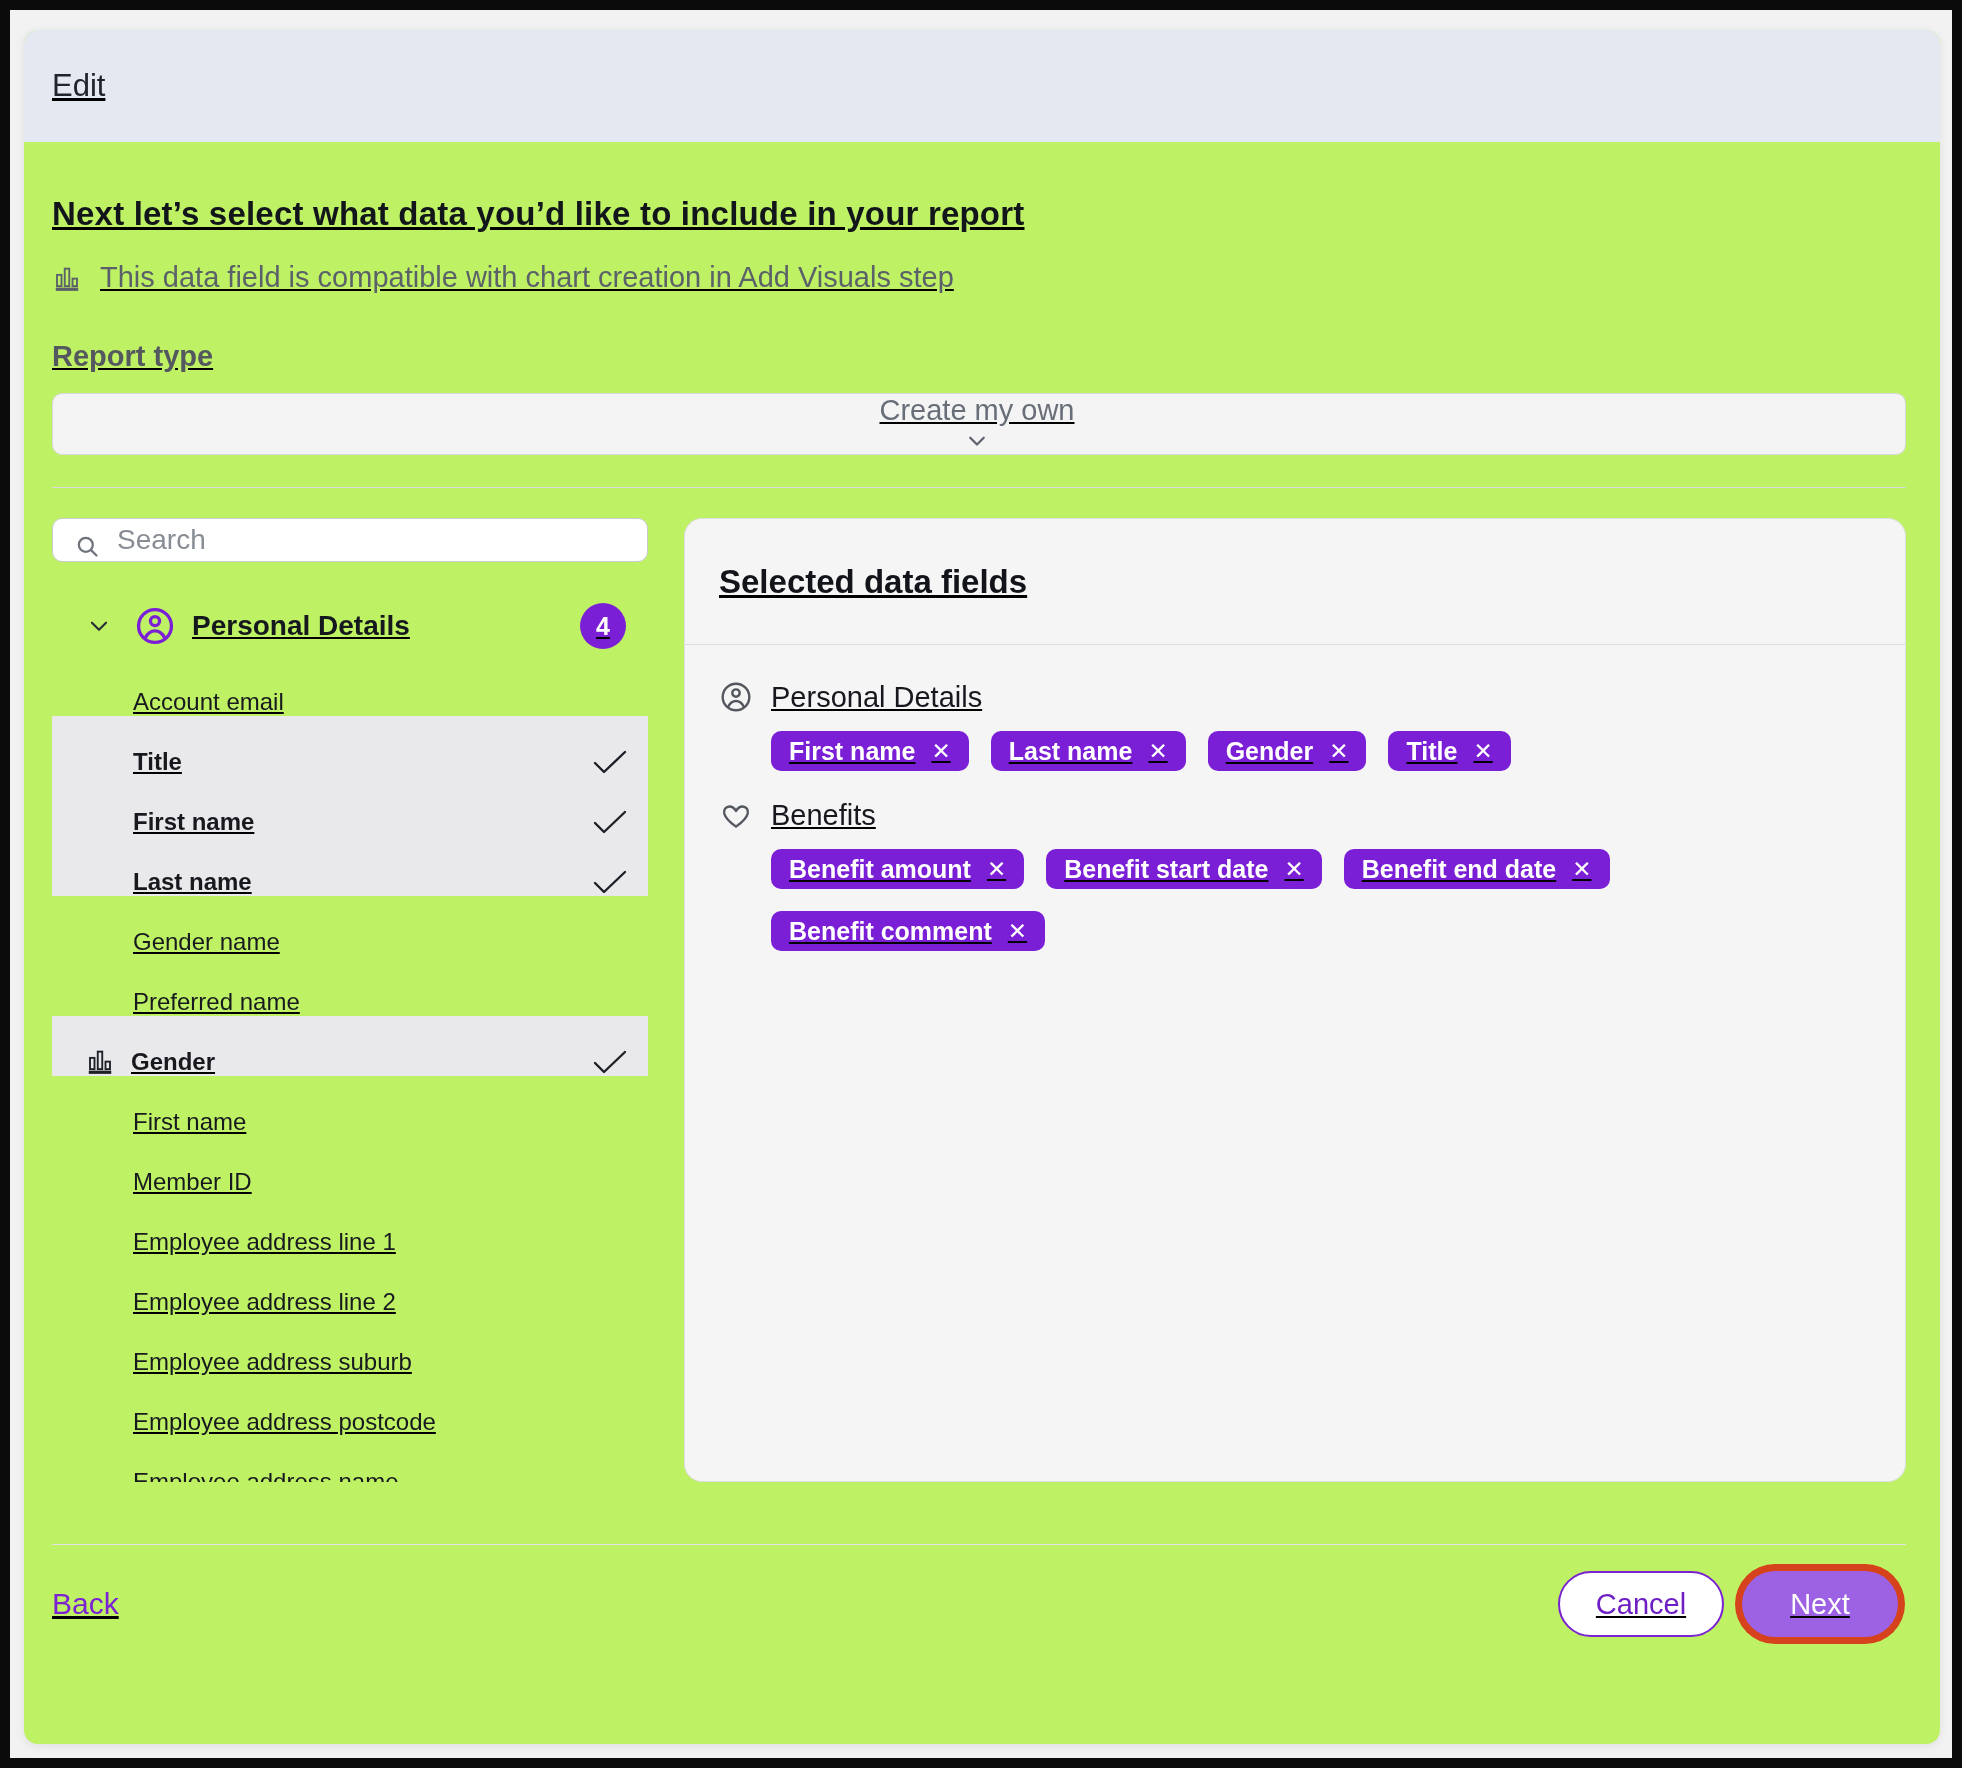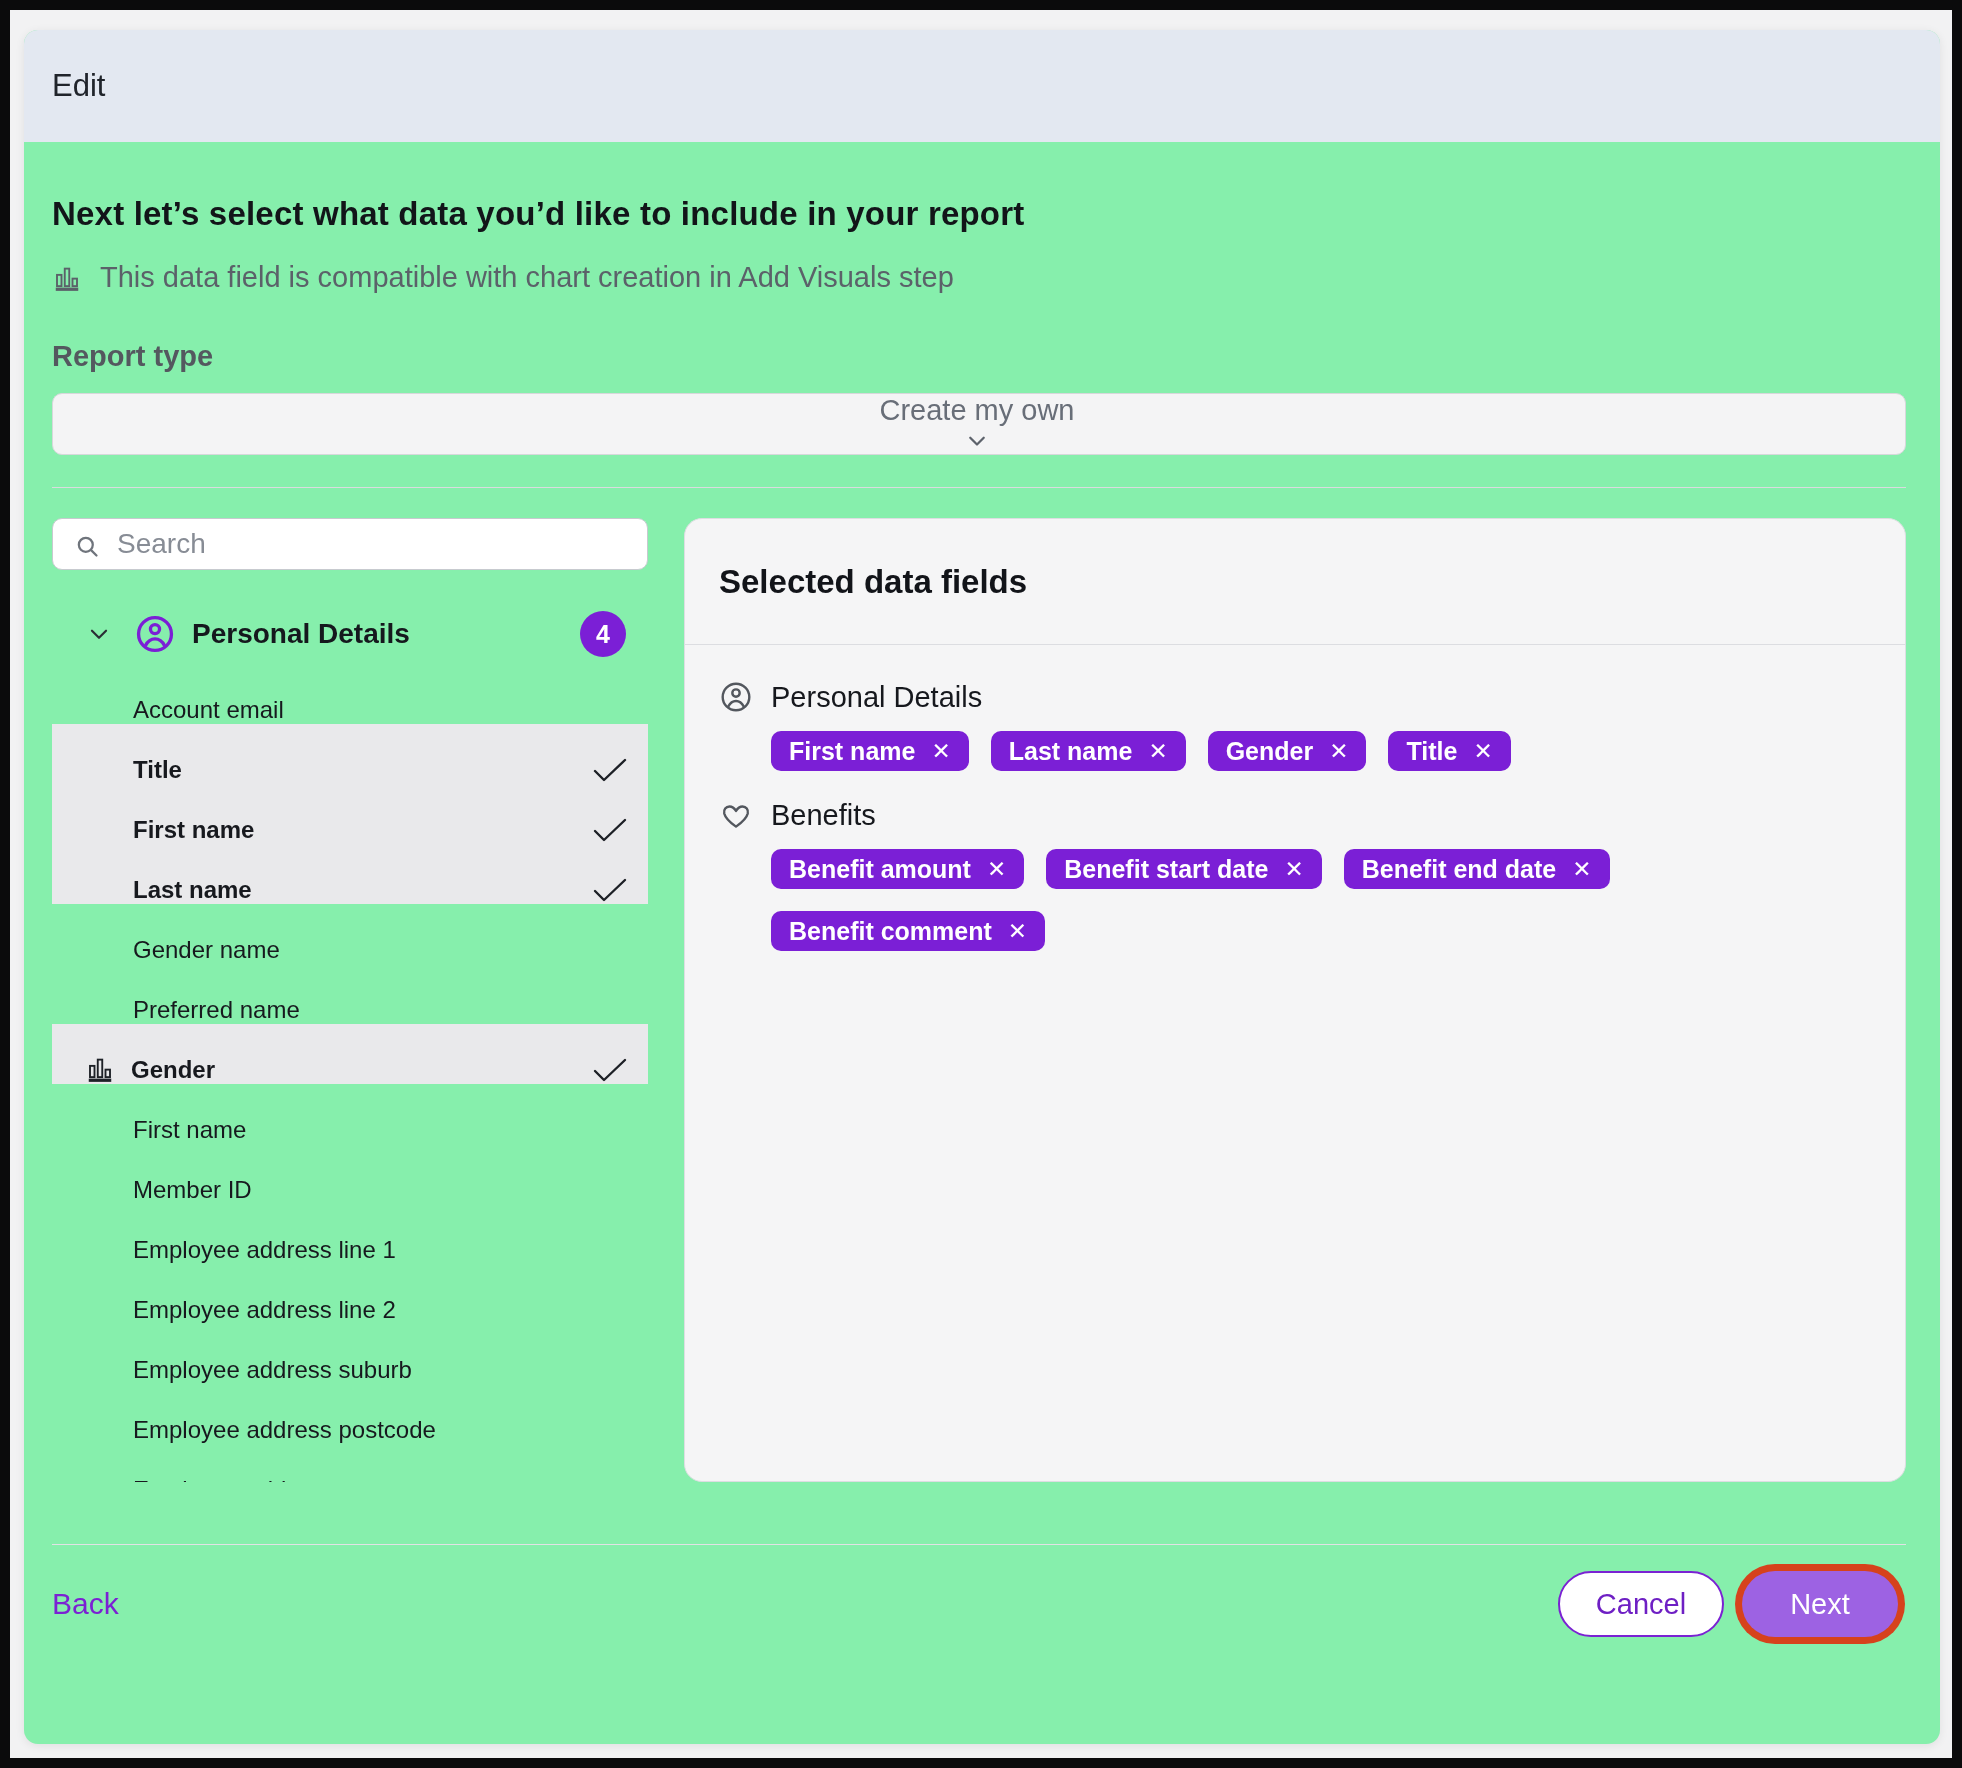"Edit" .modal { background: #86efac -> #bef264; text-decoration: none -> underline }
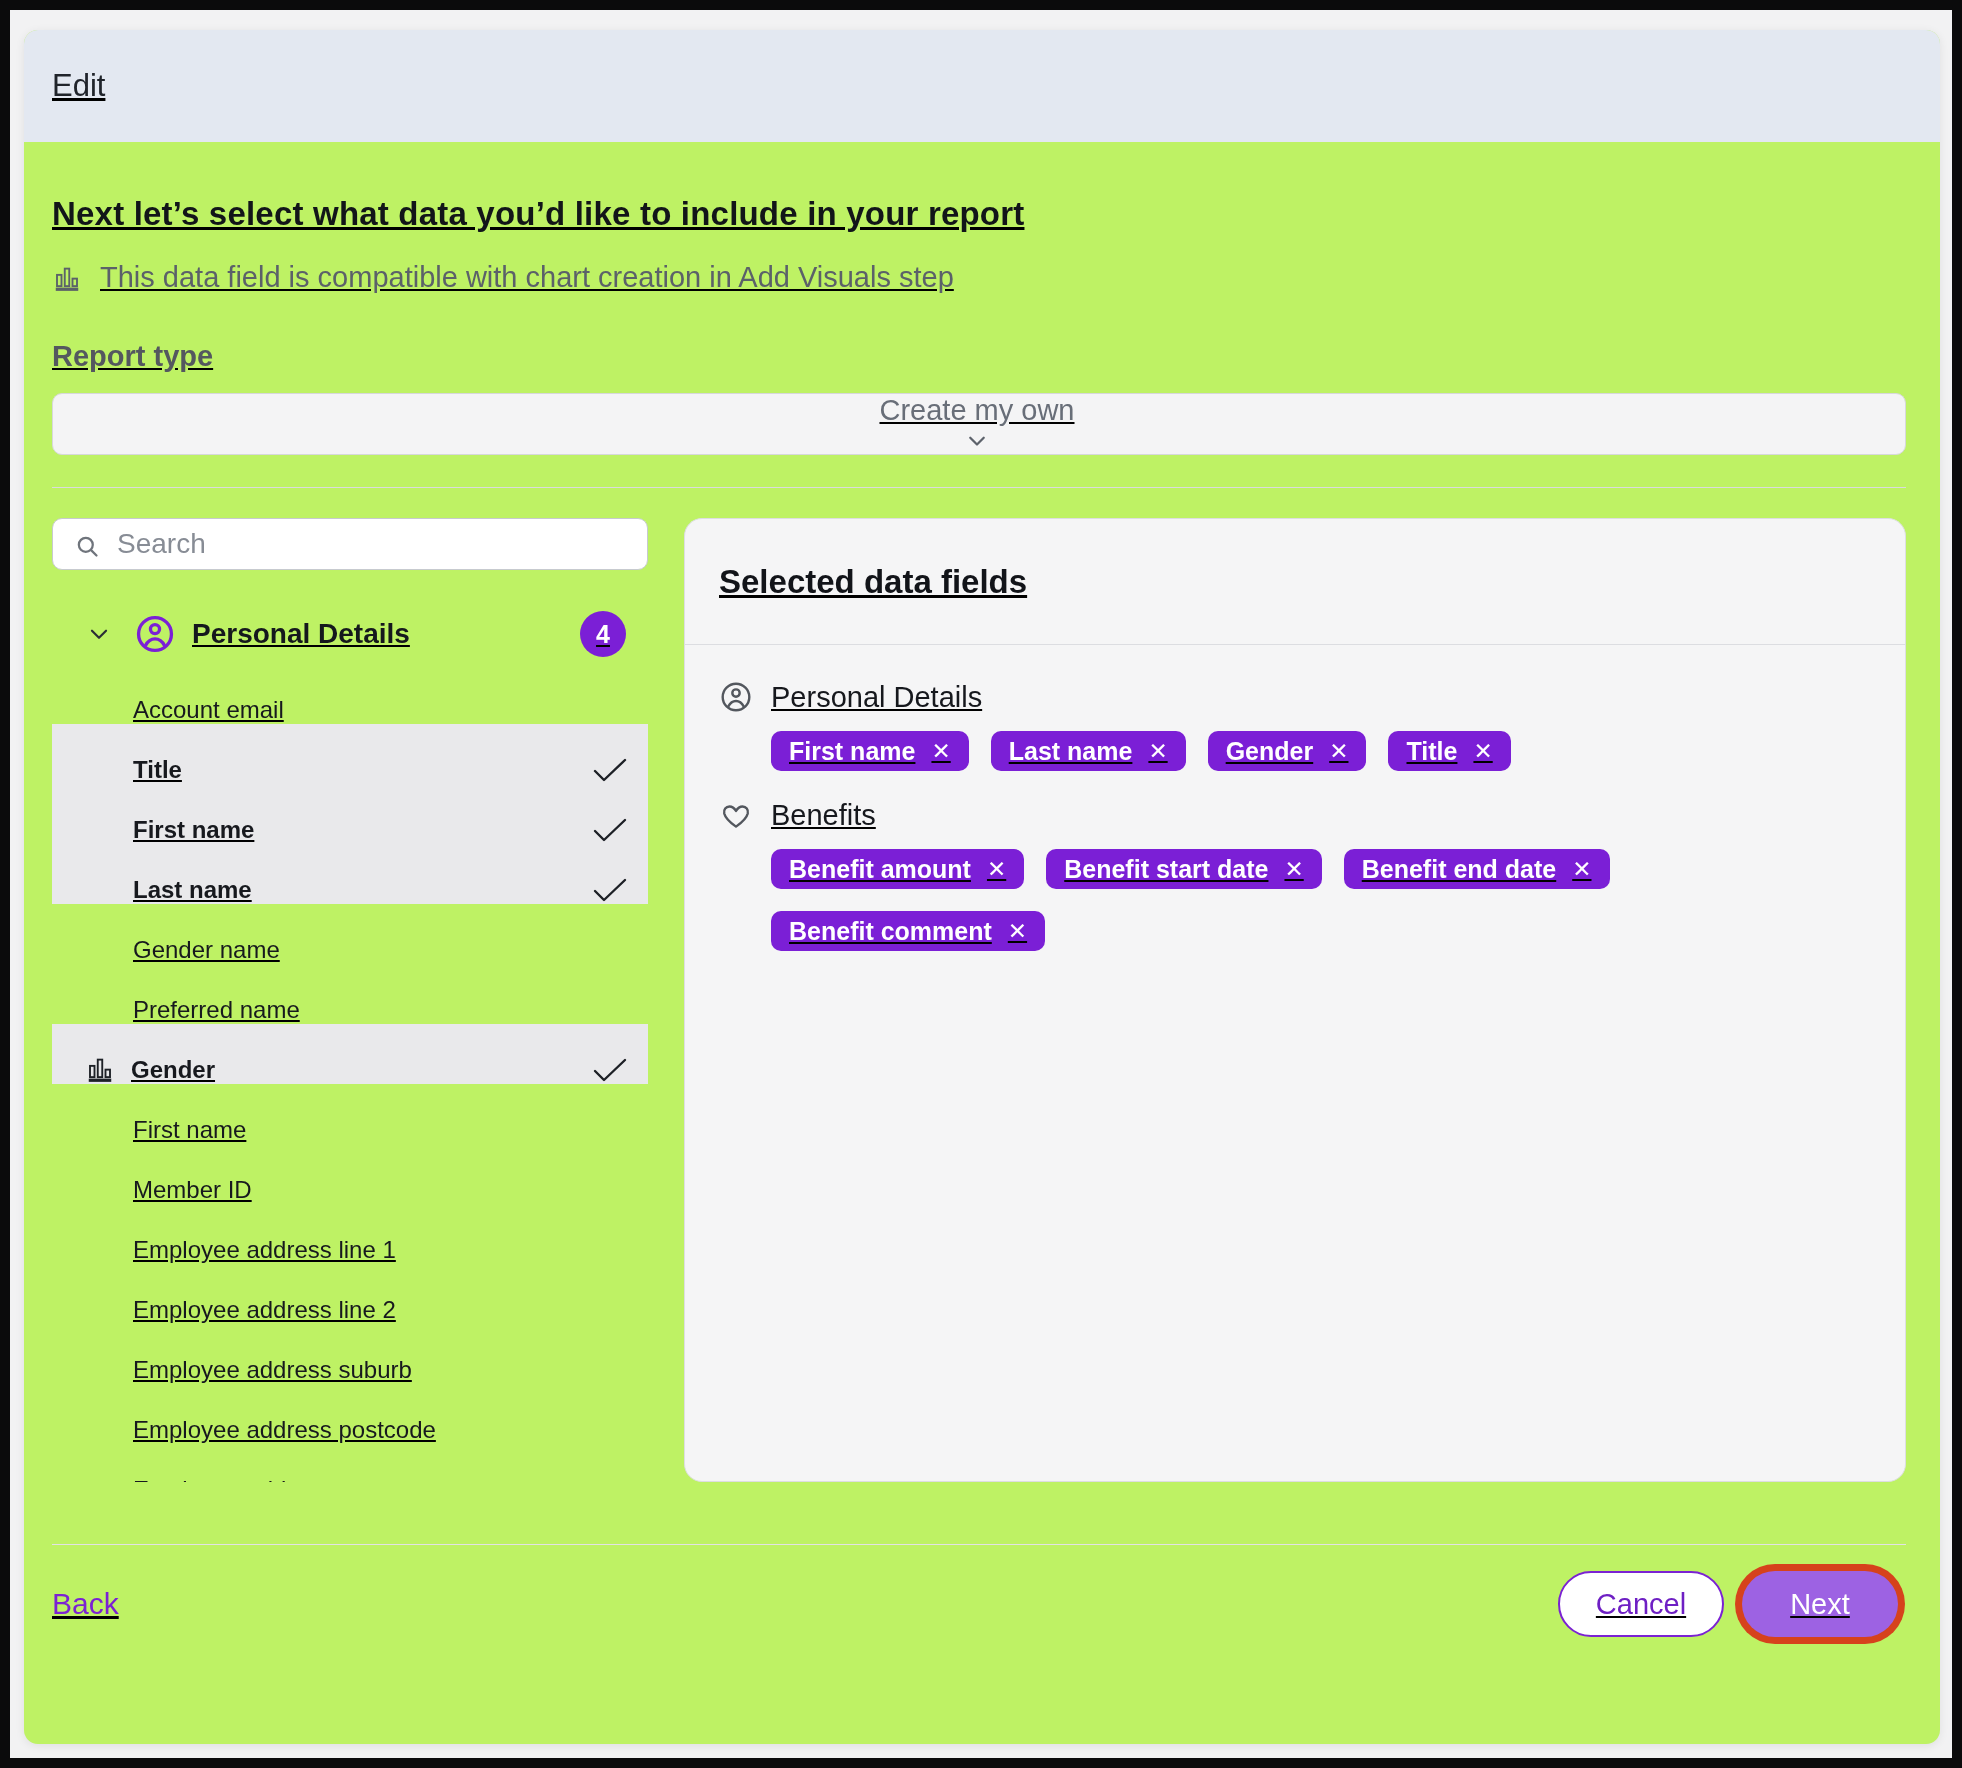"Search" .search-box { height: 52px -> 44px }
